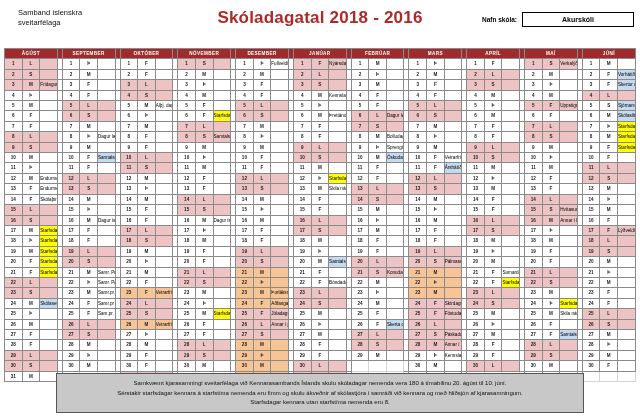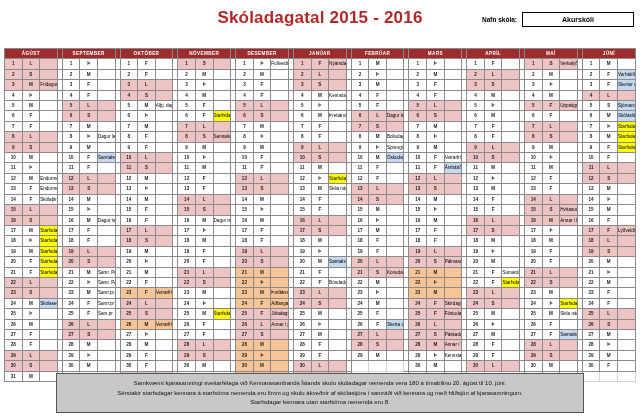"Samband íslenskra" div.org { html: none -> <div> <div>Samband íslenskra</div> <div>sveitarfélaga</div> </div> }
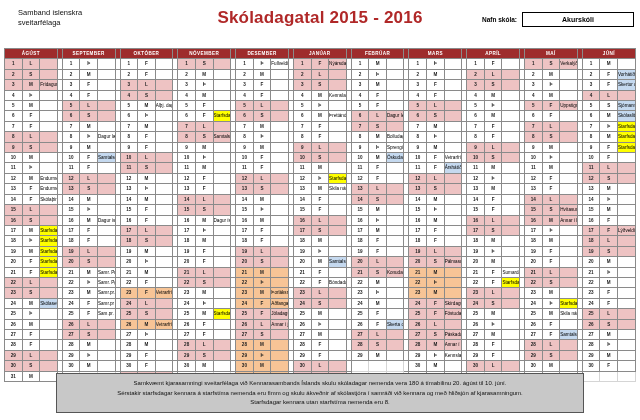"Skóladagatal 2015 - 2016" div.title { text: 2015 -> 2018 }
